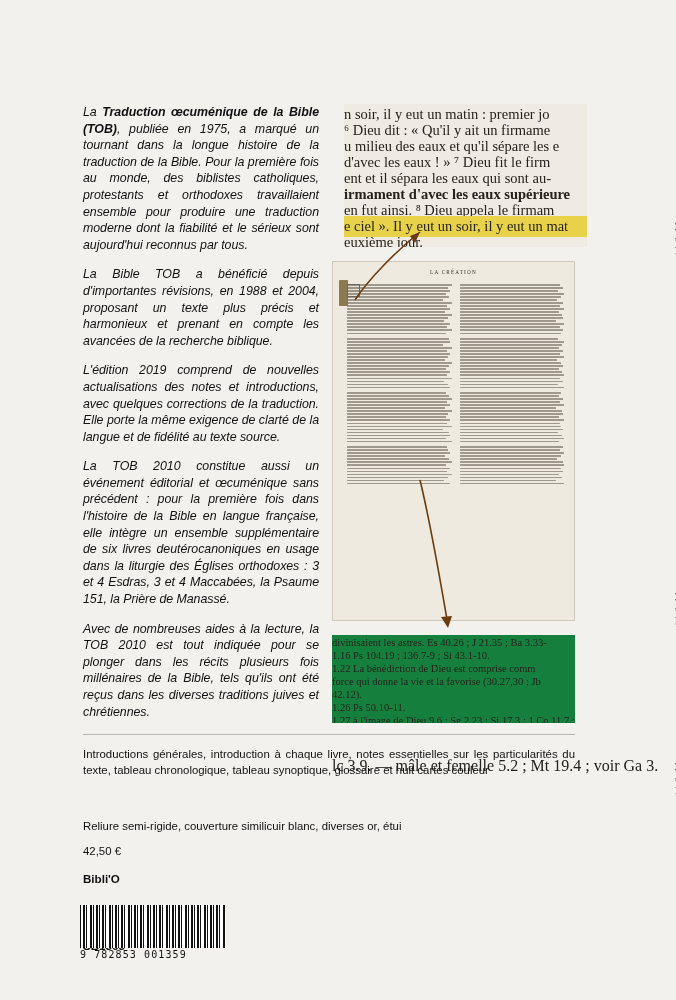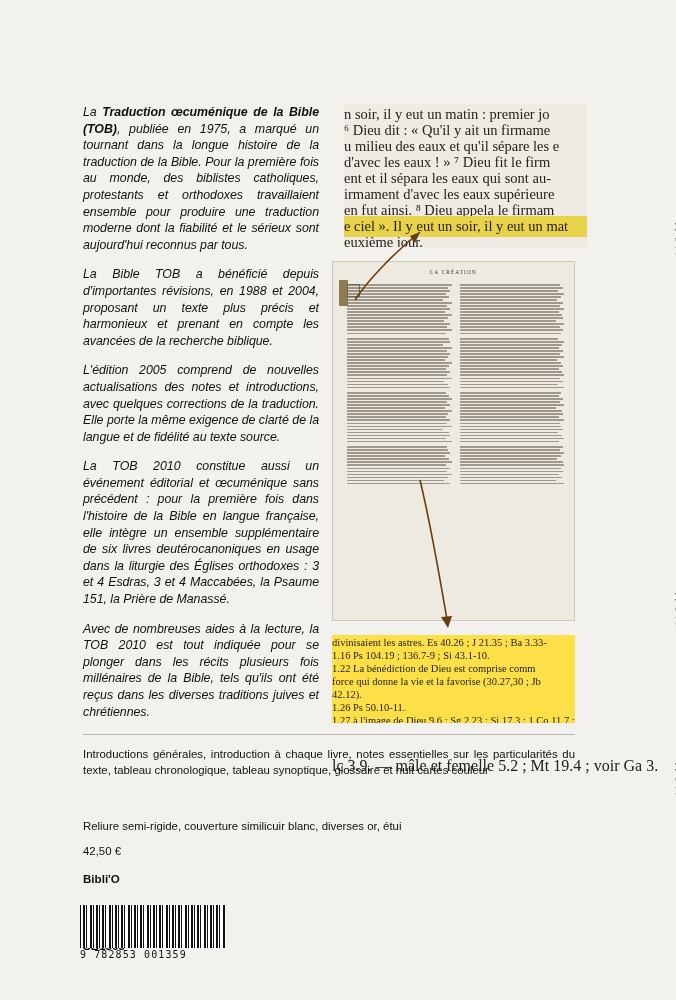"irmament d'avec les eaux supérieure" div.zt-line { font-weight: none -> bold }
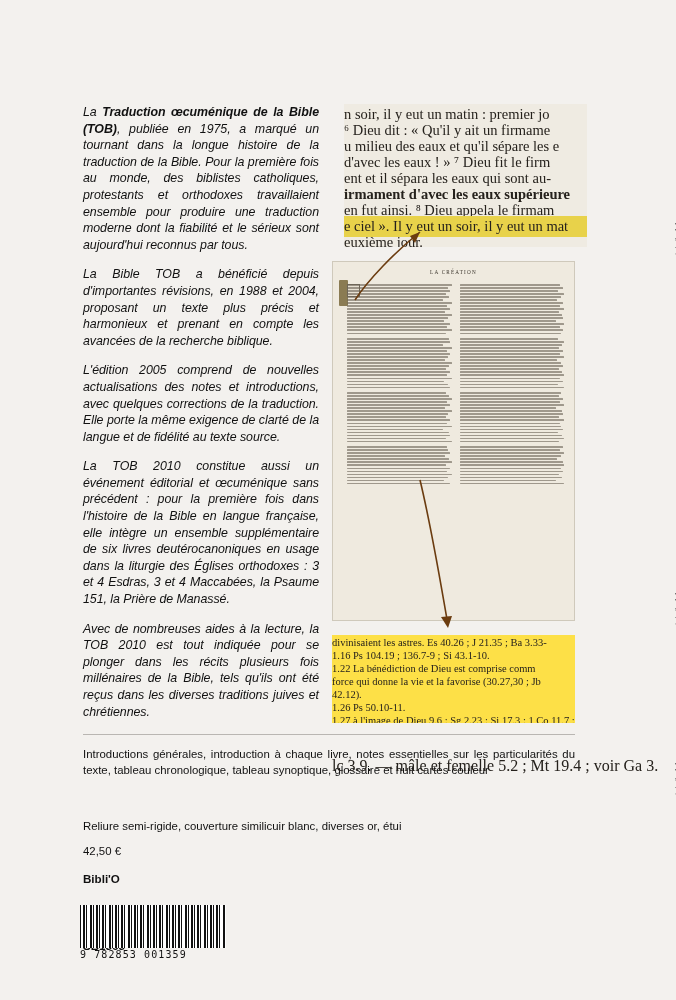"L'édition 2005 comprend de nouvelles" p.para { text: 2005 -> 2019 }
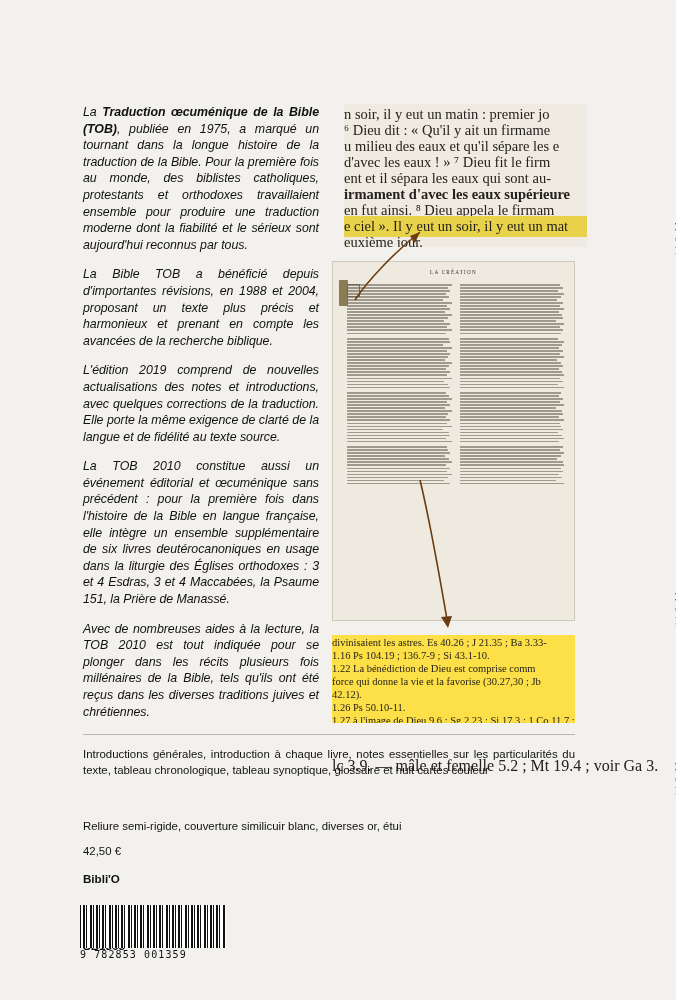"divinisaient les astres. Es 40.26" .zoom-bottom { background: #fde047 -> #15803d }
